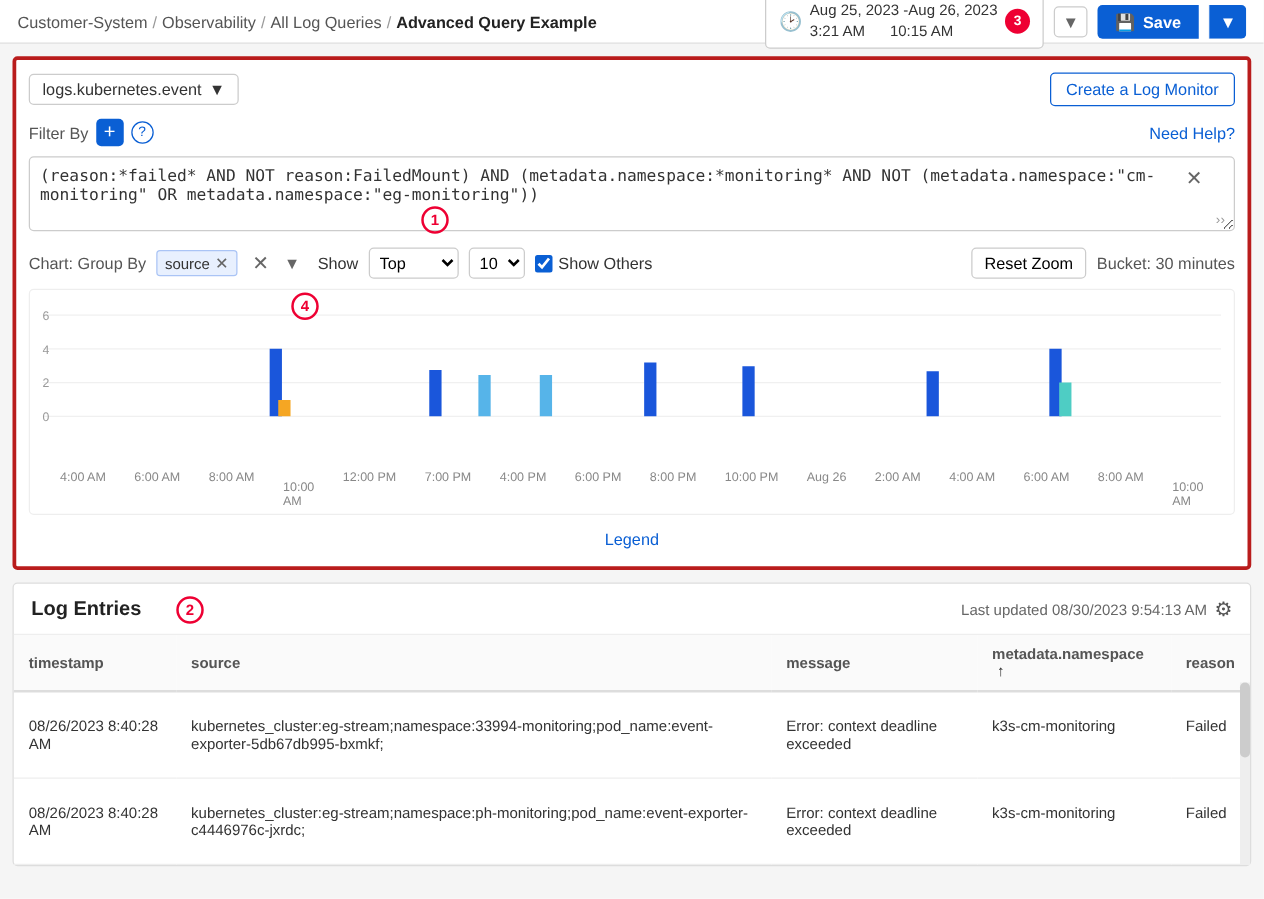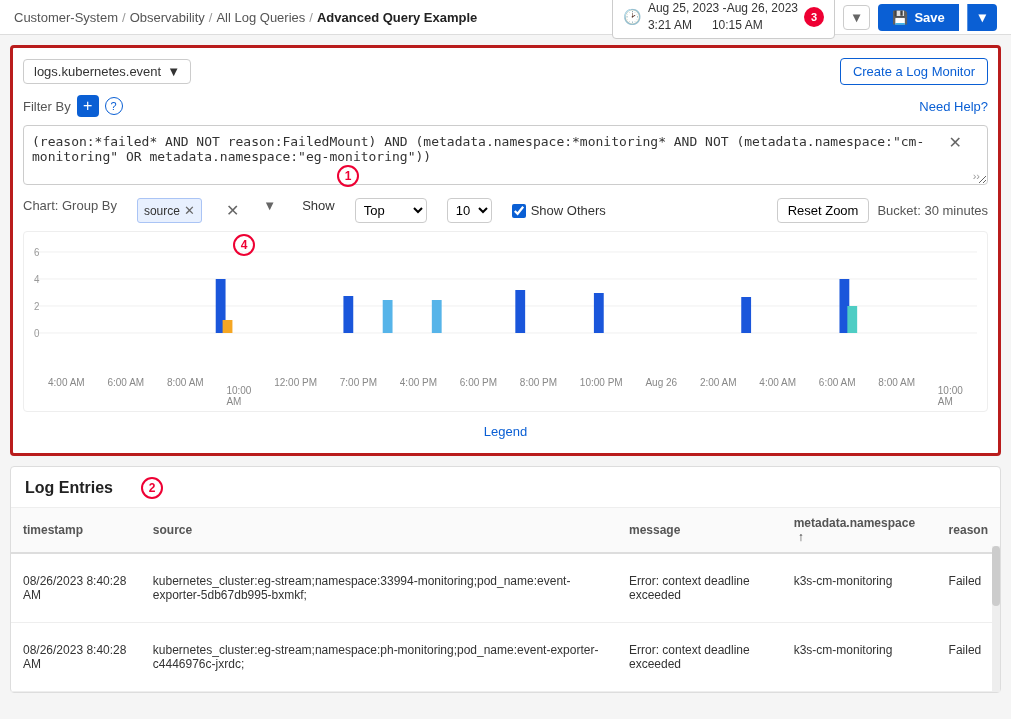"Chart: Group By" .chart-controls { align-items: none -> center; gap: 20px -> 8px }
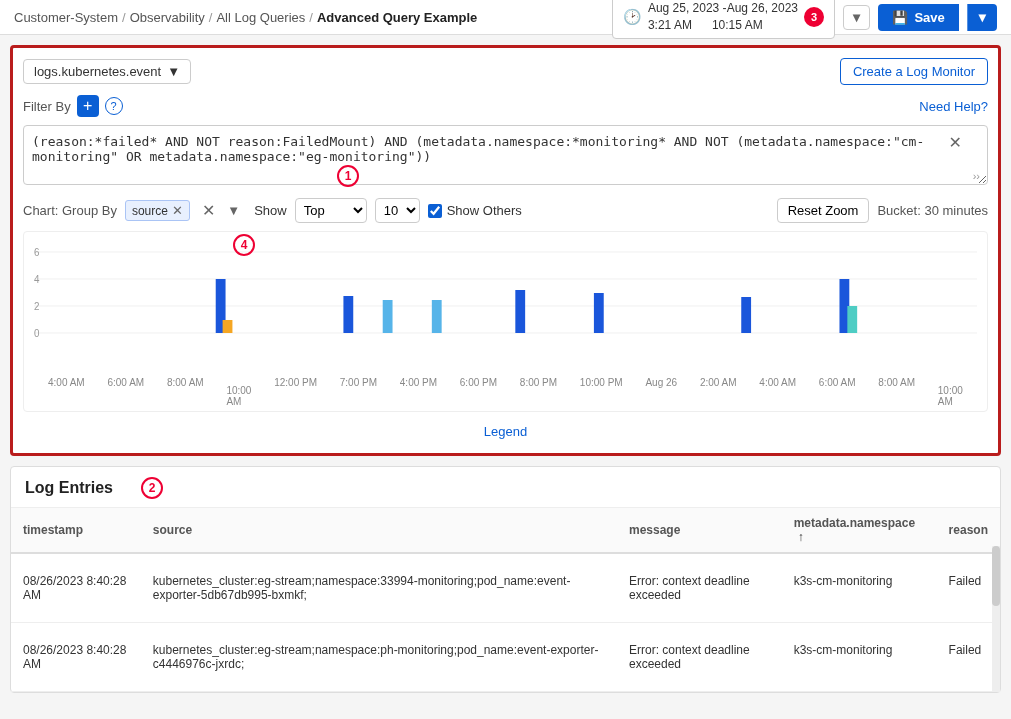"Last updated 08/30/2023 9:54:13 AM" div.log-updated { html: none -> <div> <span>Last updated 08/30/2023 9:54:13 AM</span> <span>⚙</span> </div> }
